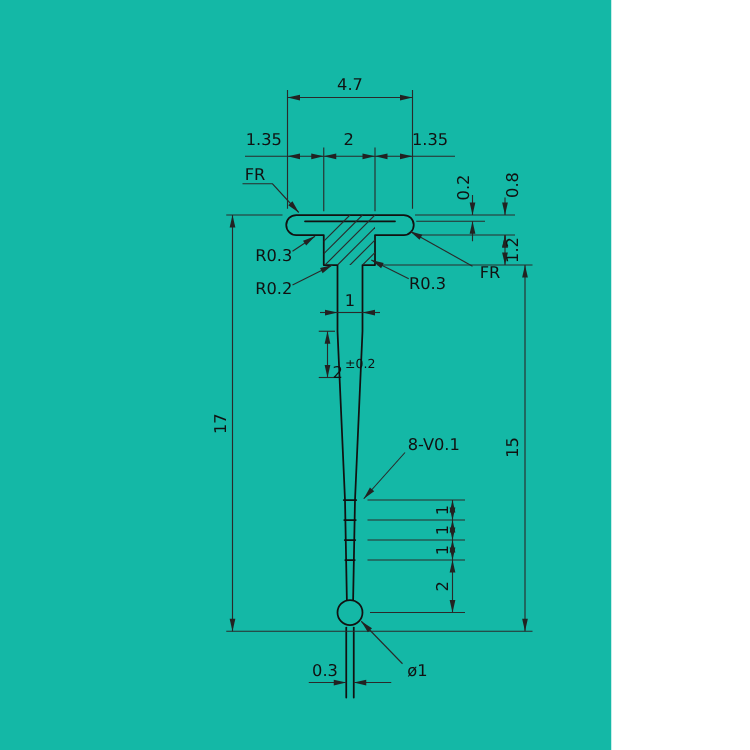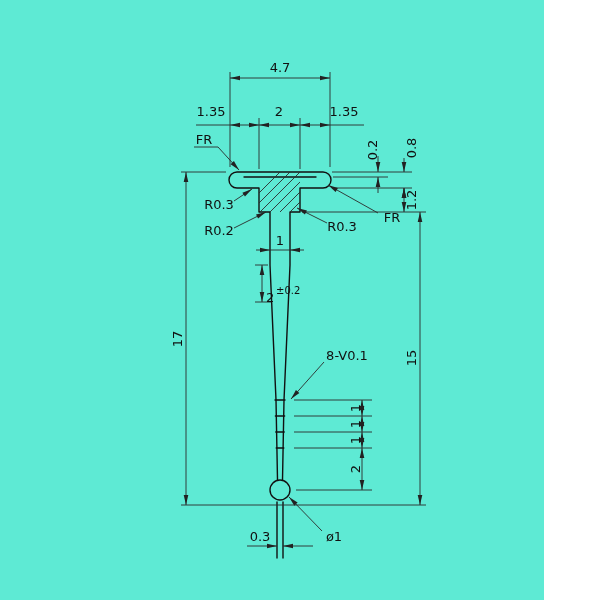"4.7" .stage { background: #5eead4 -> #14b8a6; width: 544px -> 489px }
